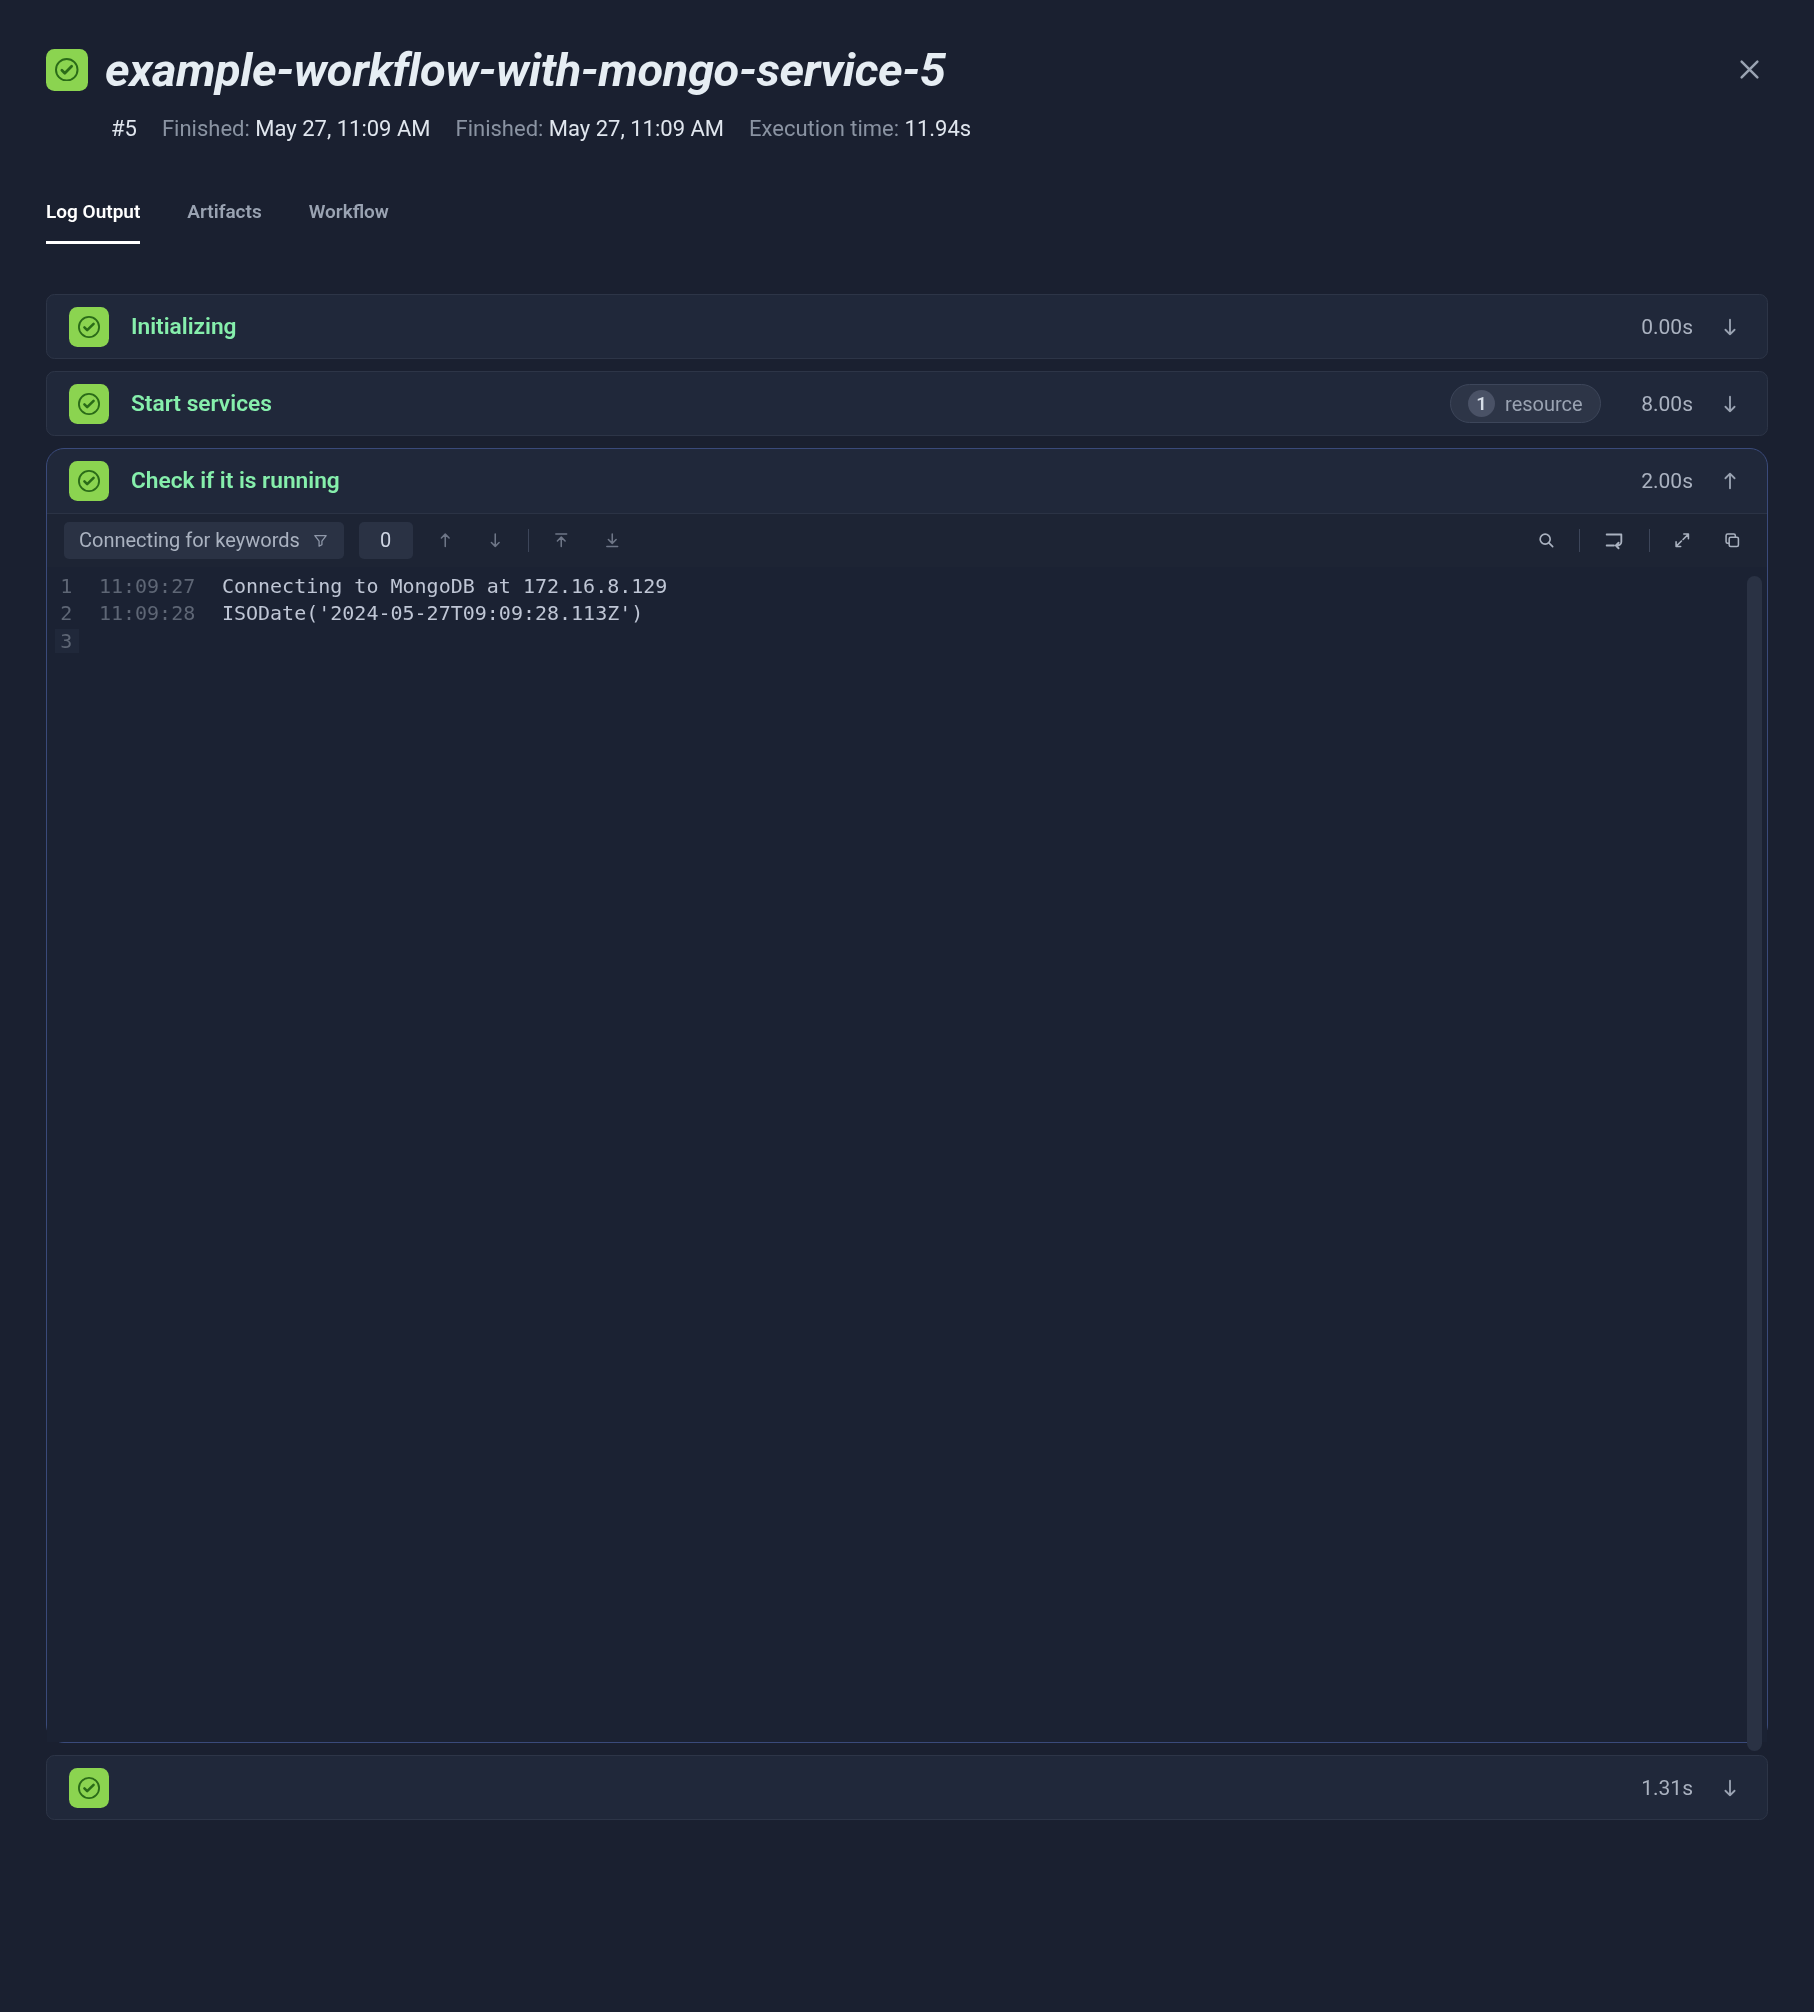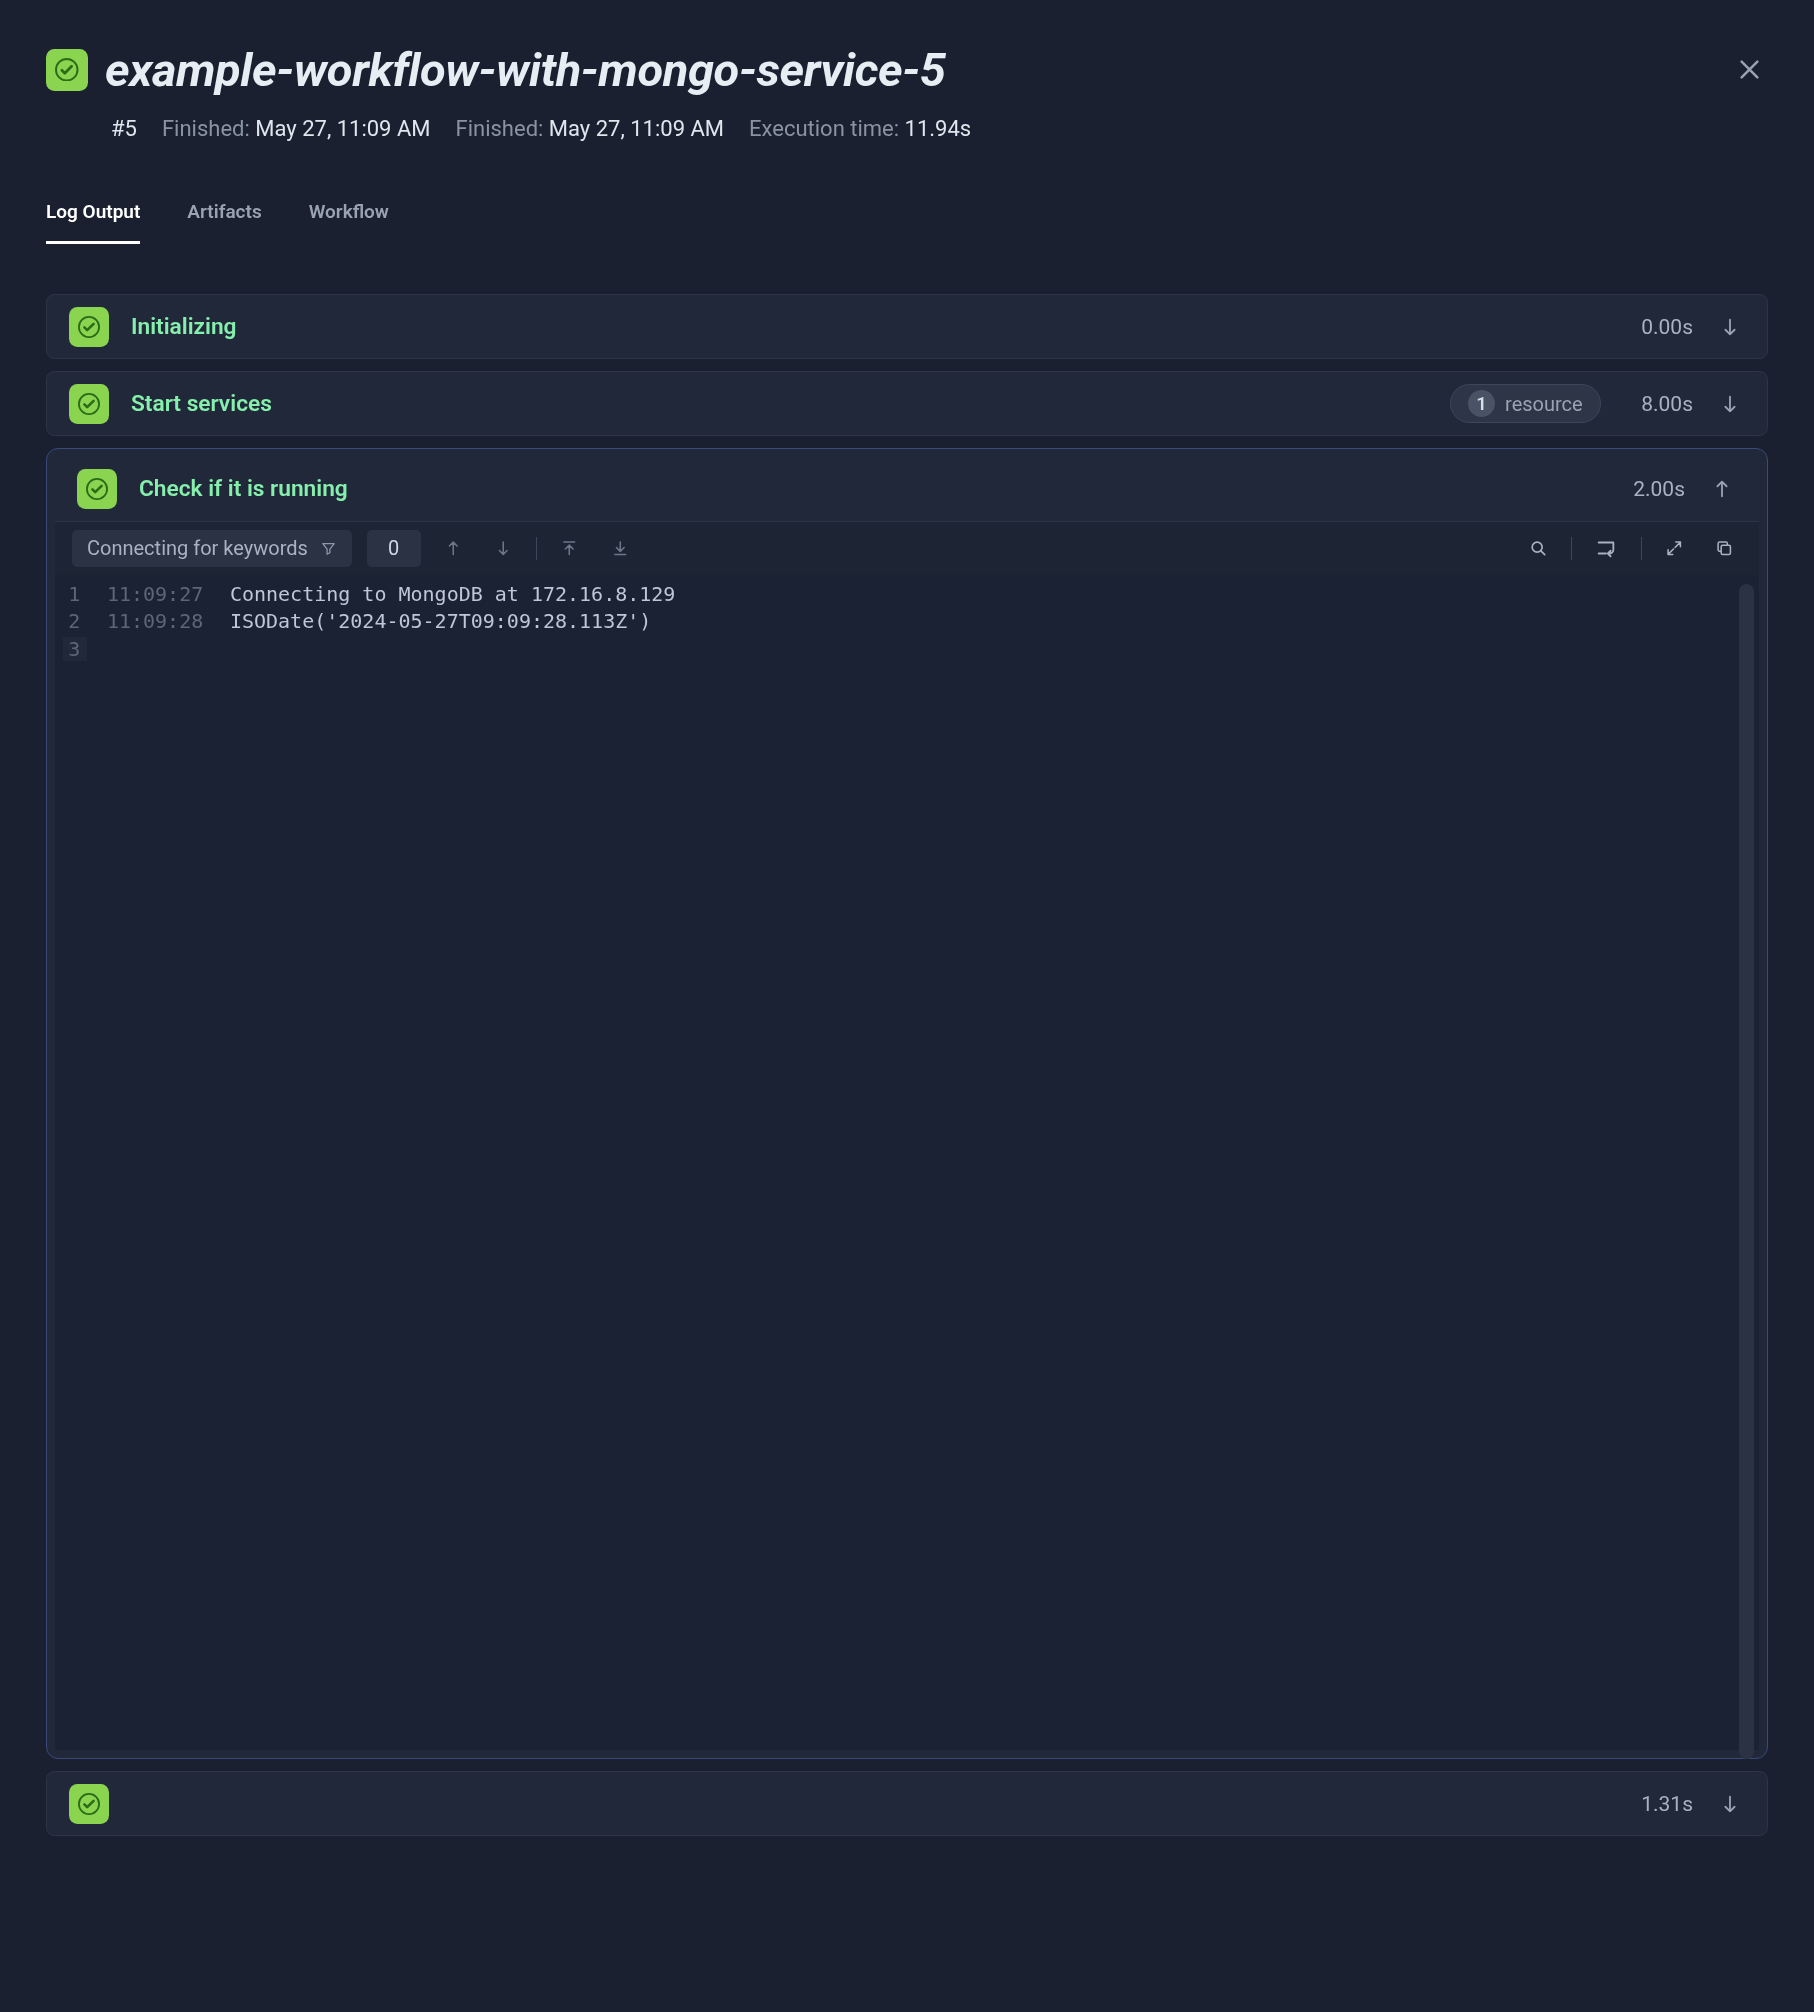"Check if it is running" .step.open { border-radius: 12px -> 18px; padding: 8px -> 0 }
